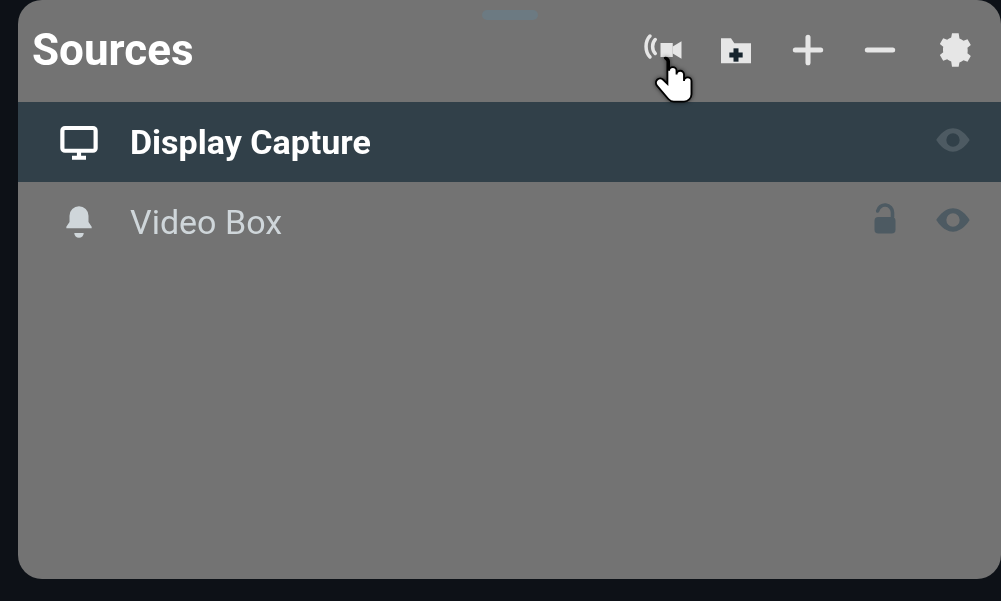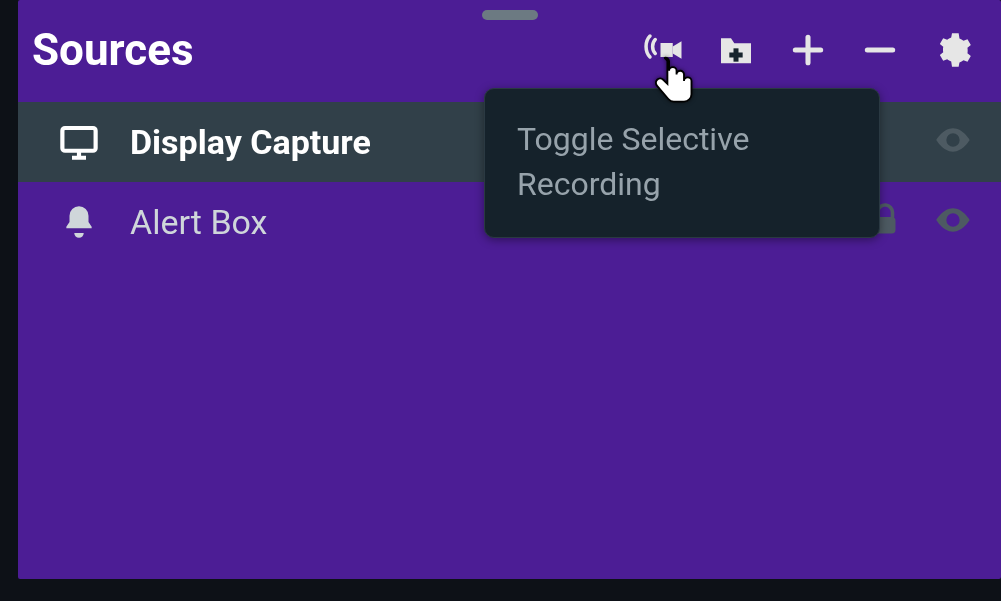"Sources" .panel { background: #4c1d95 -> #737373; border-radius: 2px -> 24px }
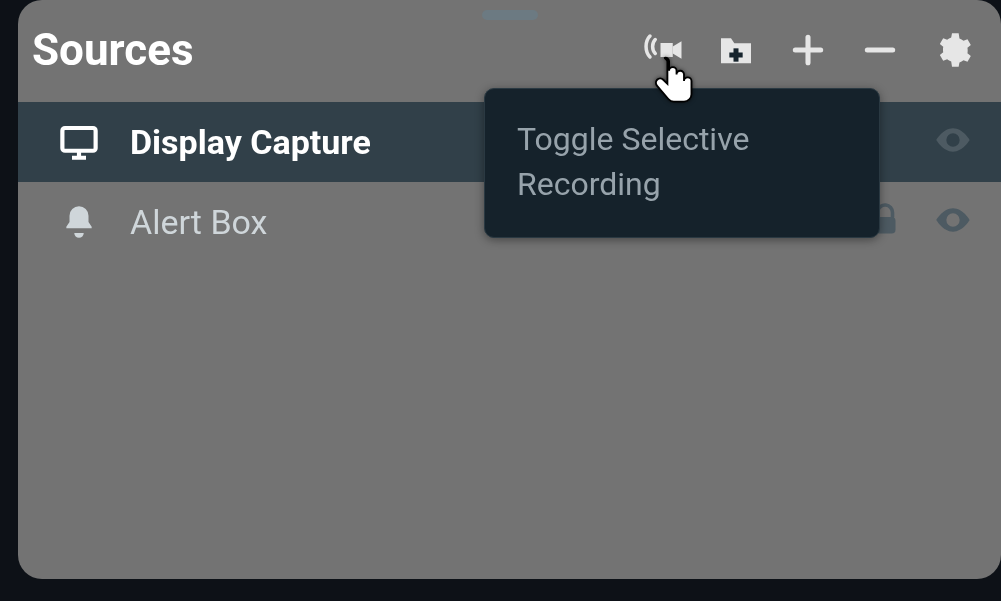"Toggle Selective Recording" div.tooltip { html: <div> <span>Toggle Selective Recording</span> </div> -> none }
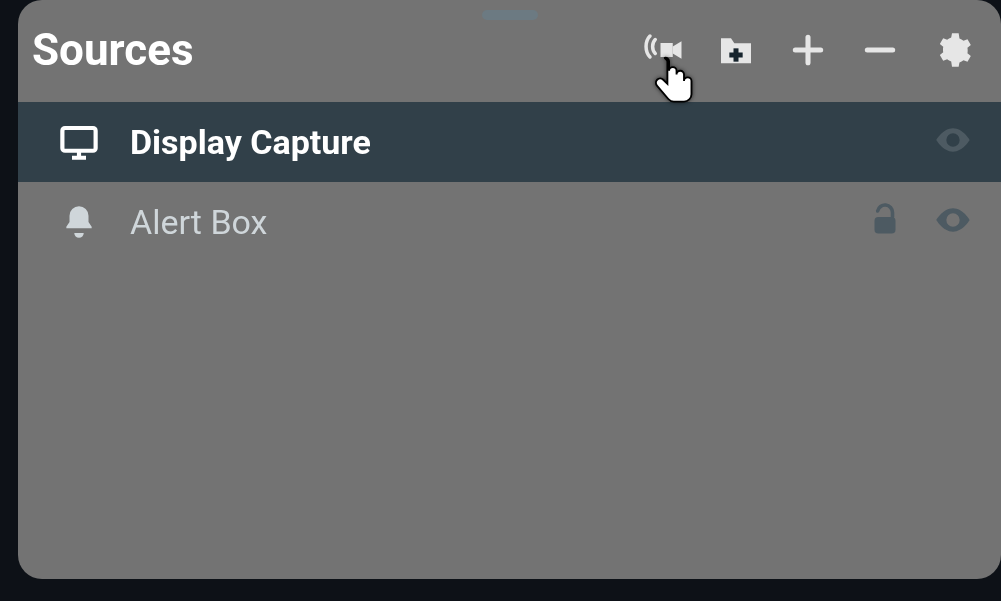"Alert Box" span.label { text: Alert -> Video }
